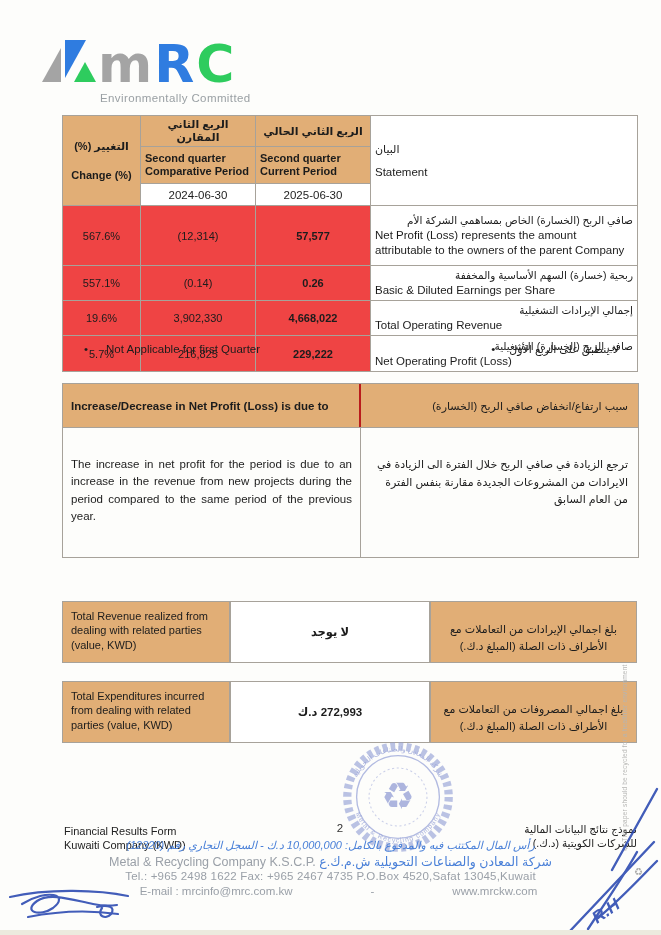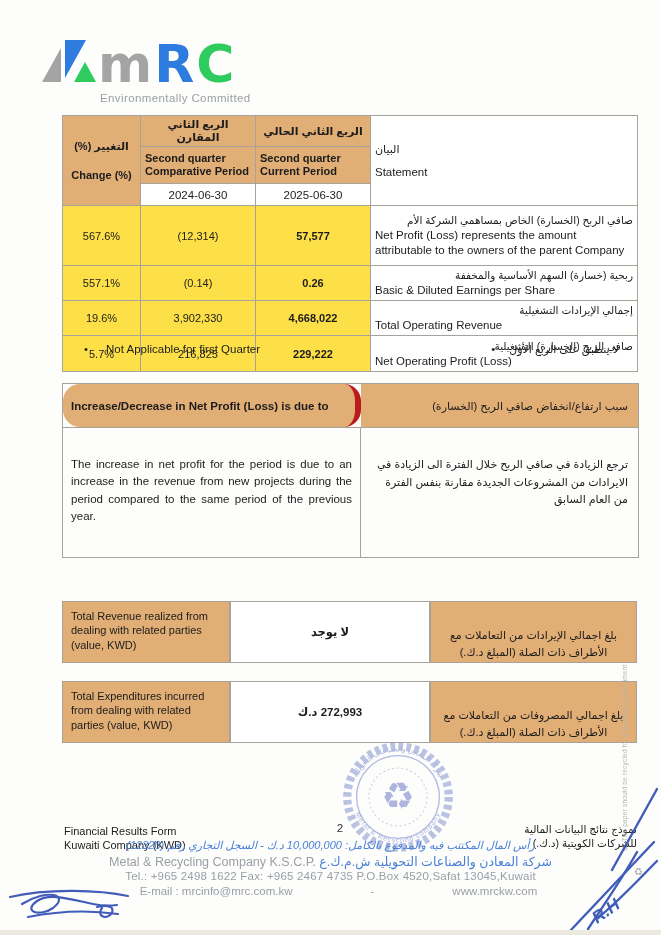"567.6%" .num { background: #fde047 -> #ef4444 }
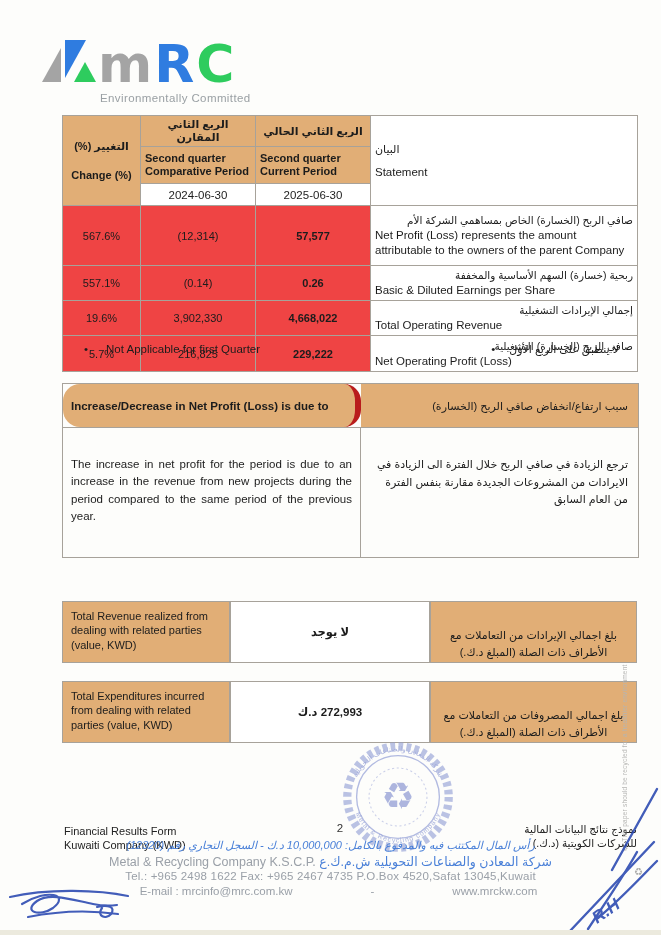"Increase/Decrease in Net Profit (Loss)" .reason-hdr-en { border-radius: 17px -> none; border-right: 6px solid #b91c1c -> 2px solid #b91c1c }
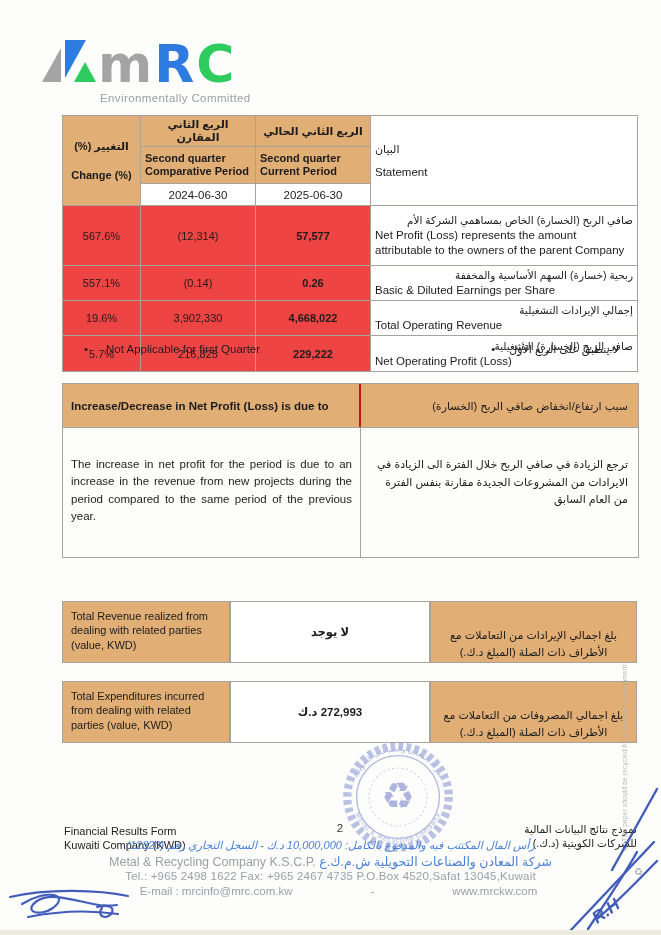"بلغ اجمالي الإيرادات من التعاملات" .rp-ar { padding: 25px 8px -> 19px 8px }
